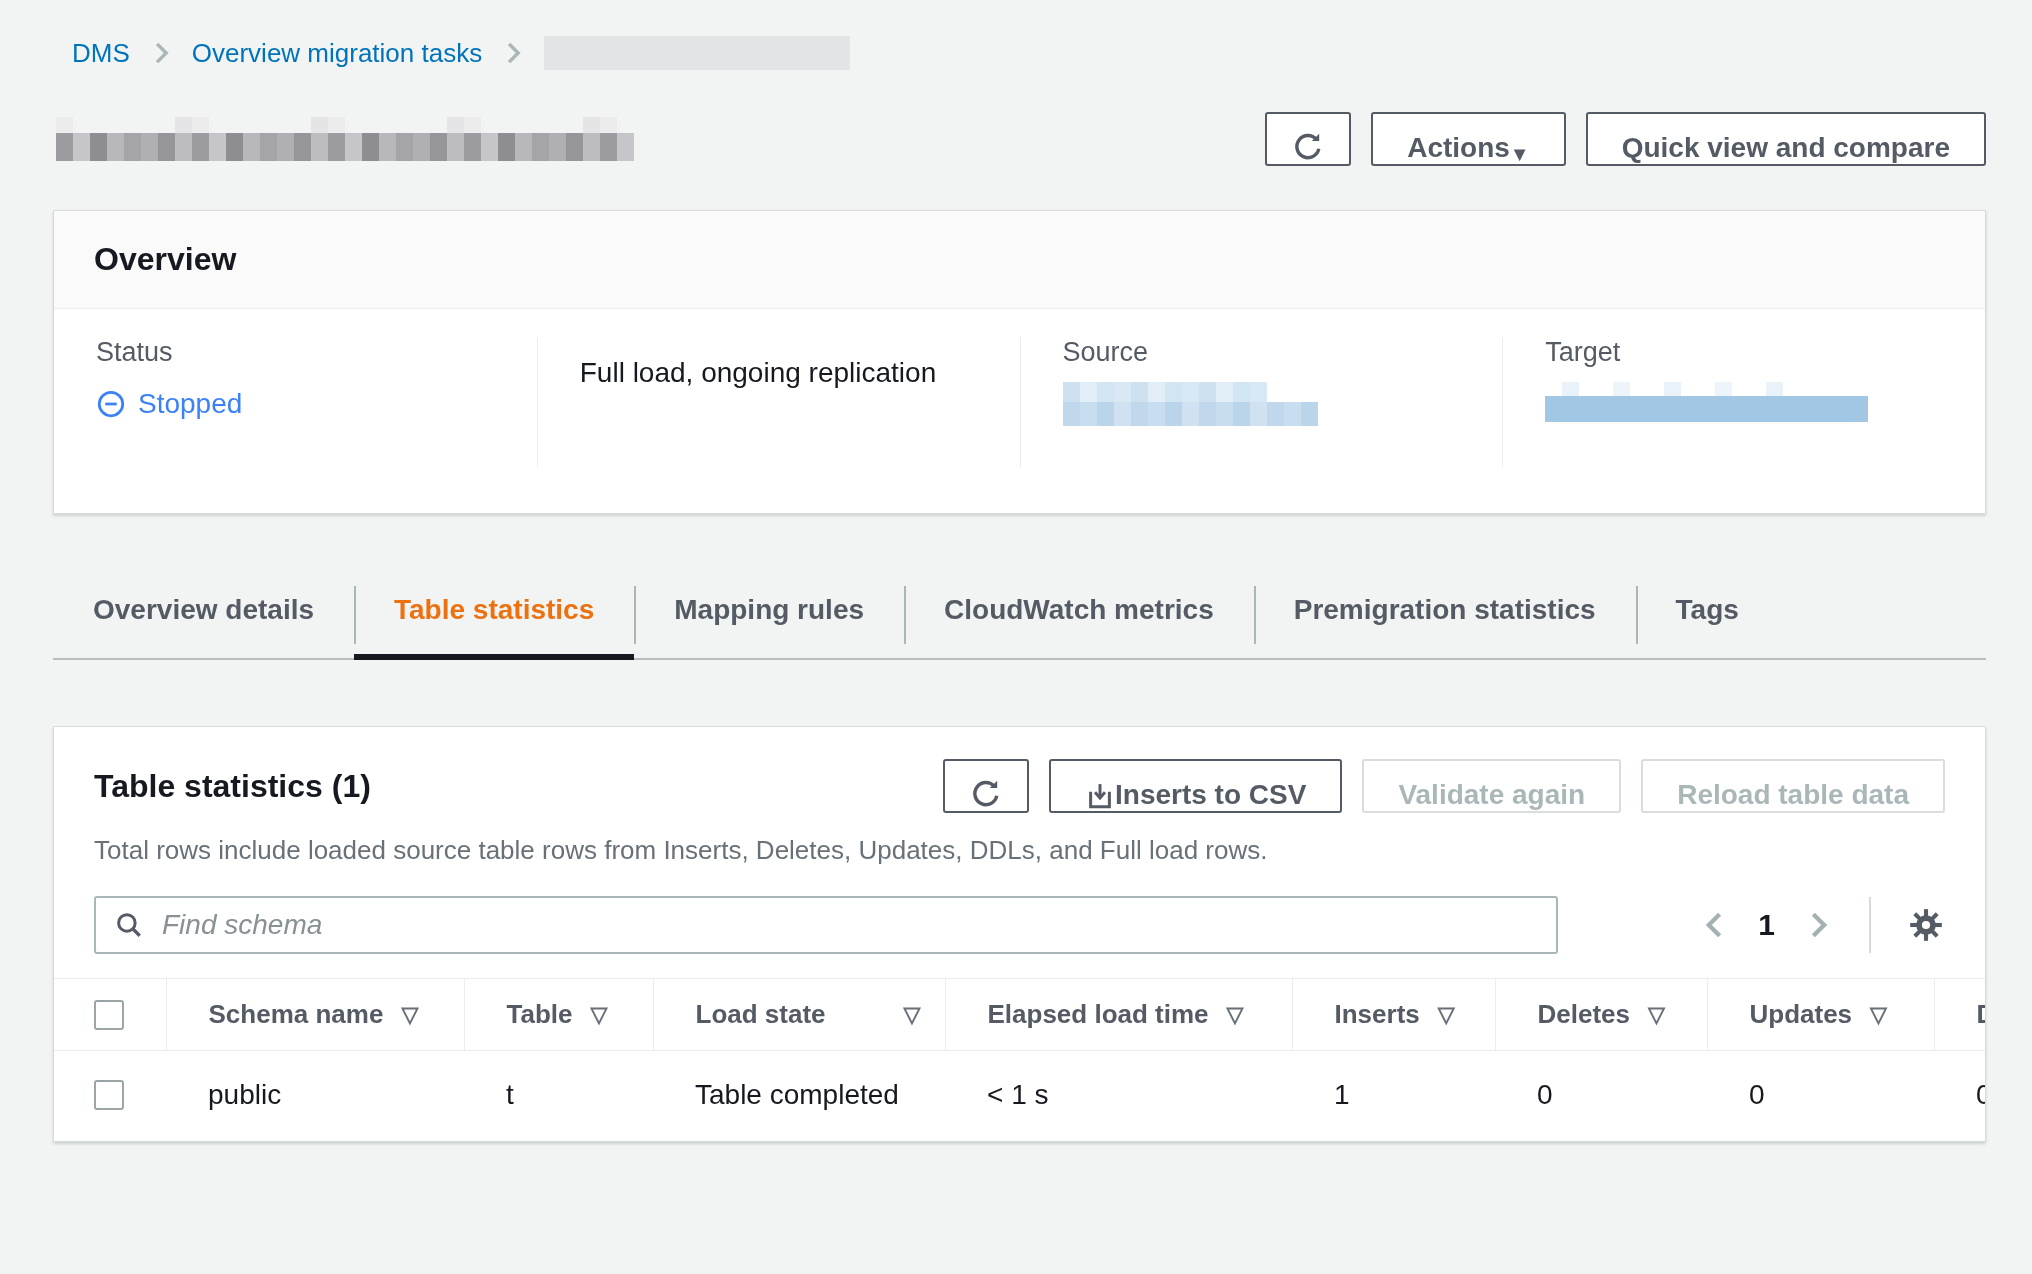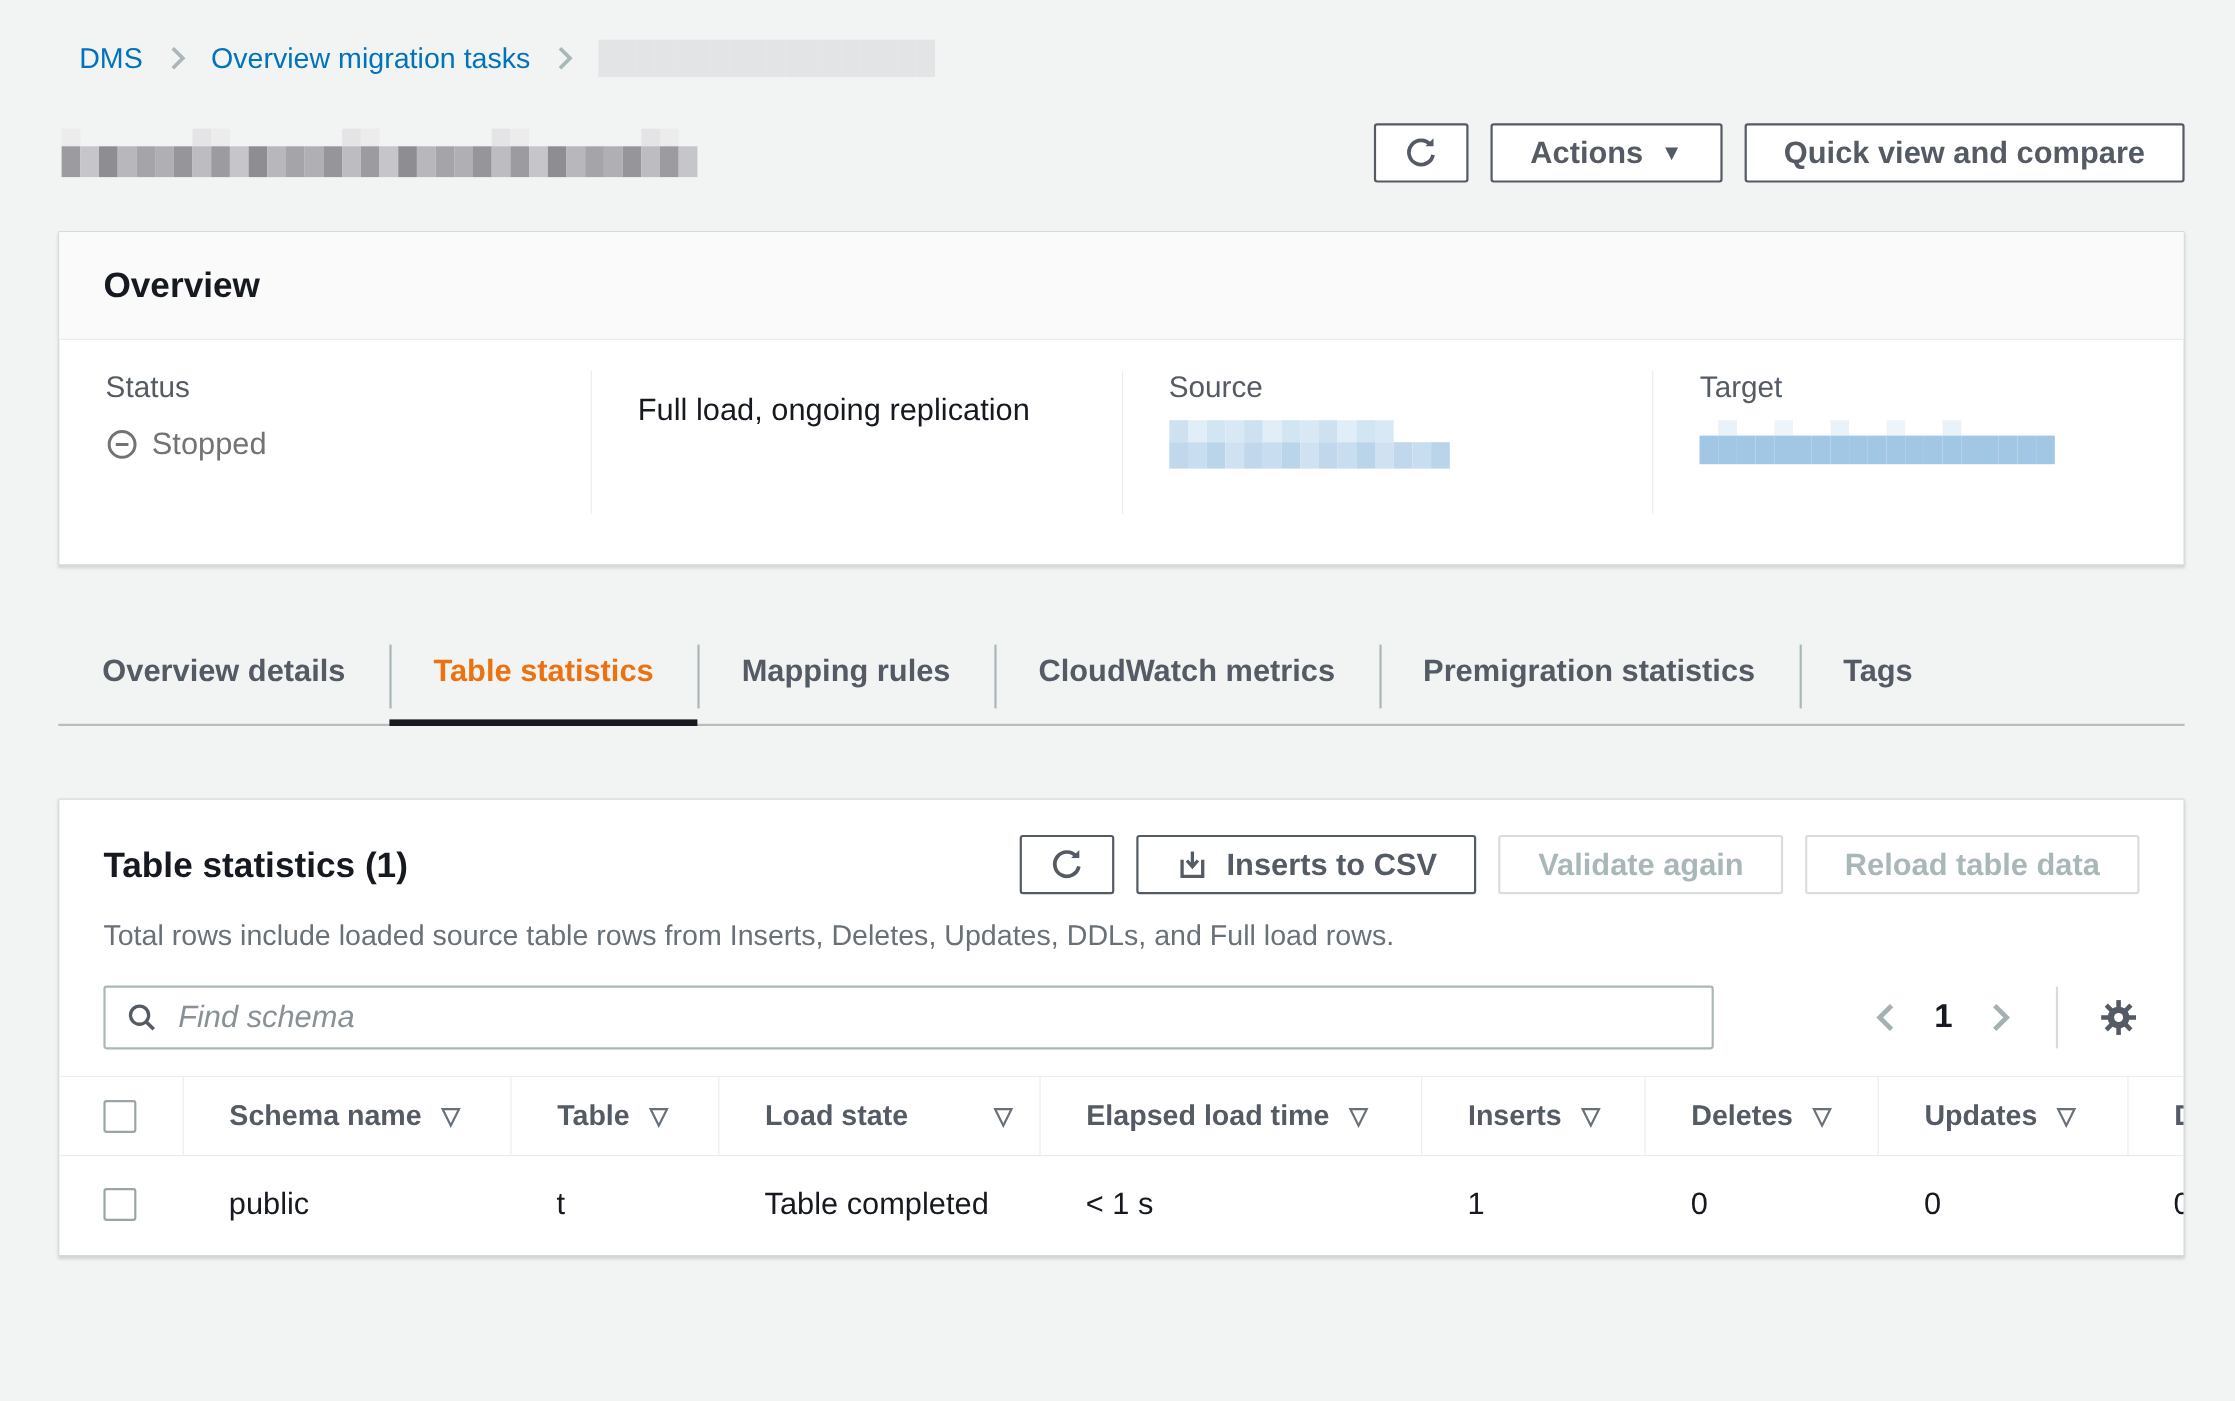"Actions" .btn { align-items: center -> flex-end; gap: 16px -> none }
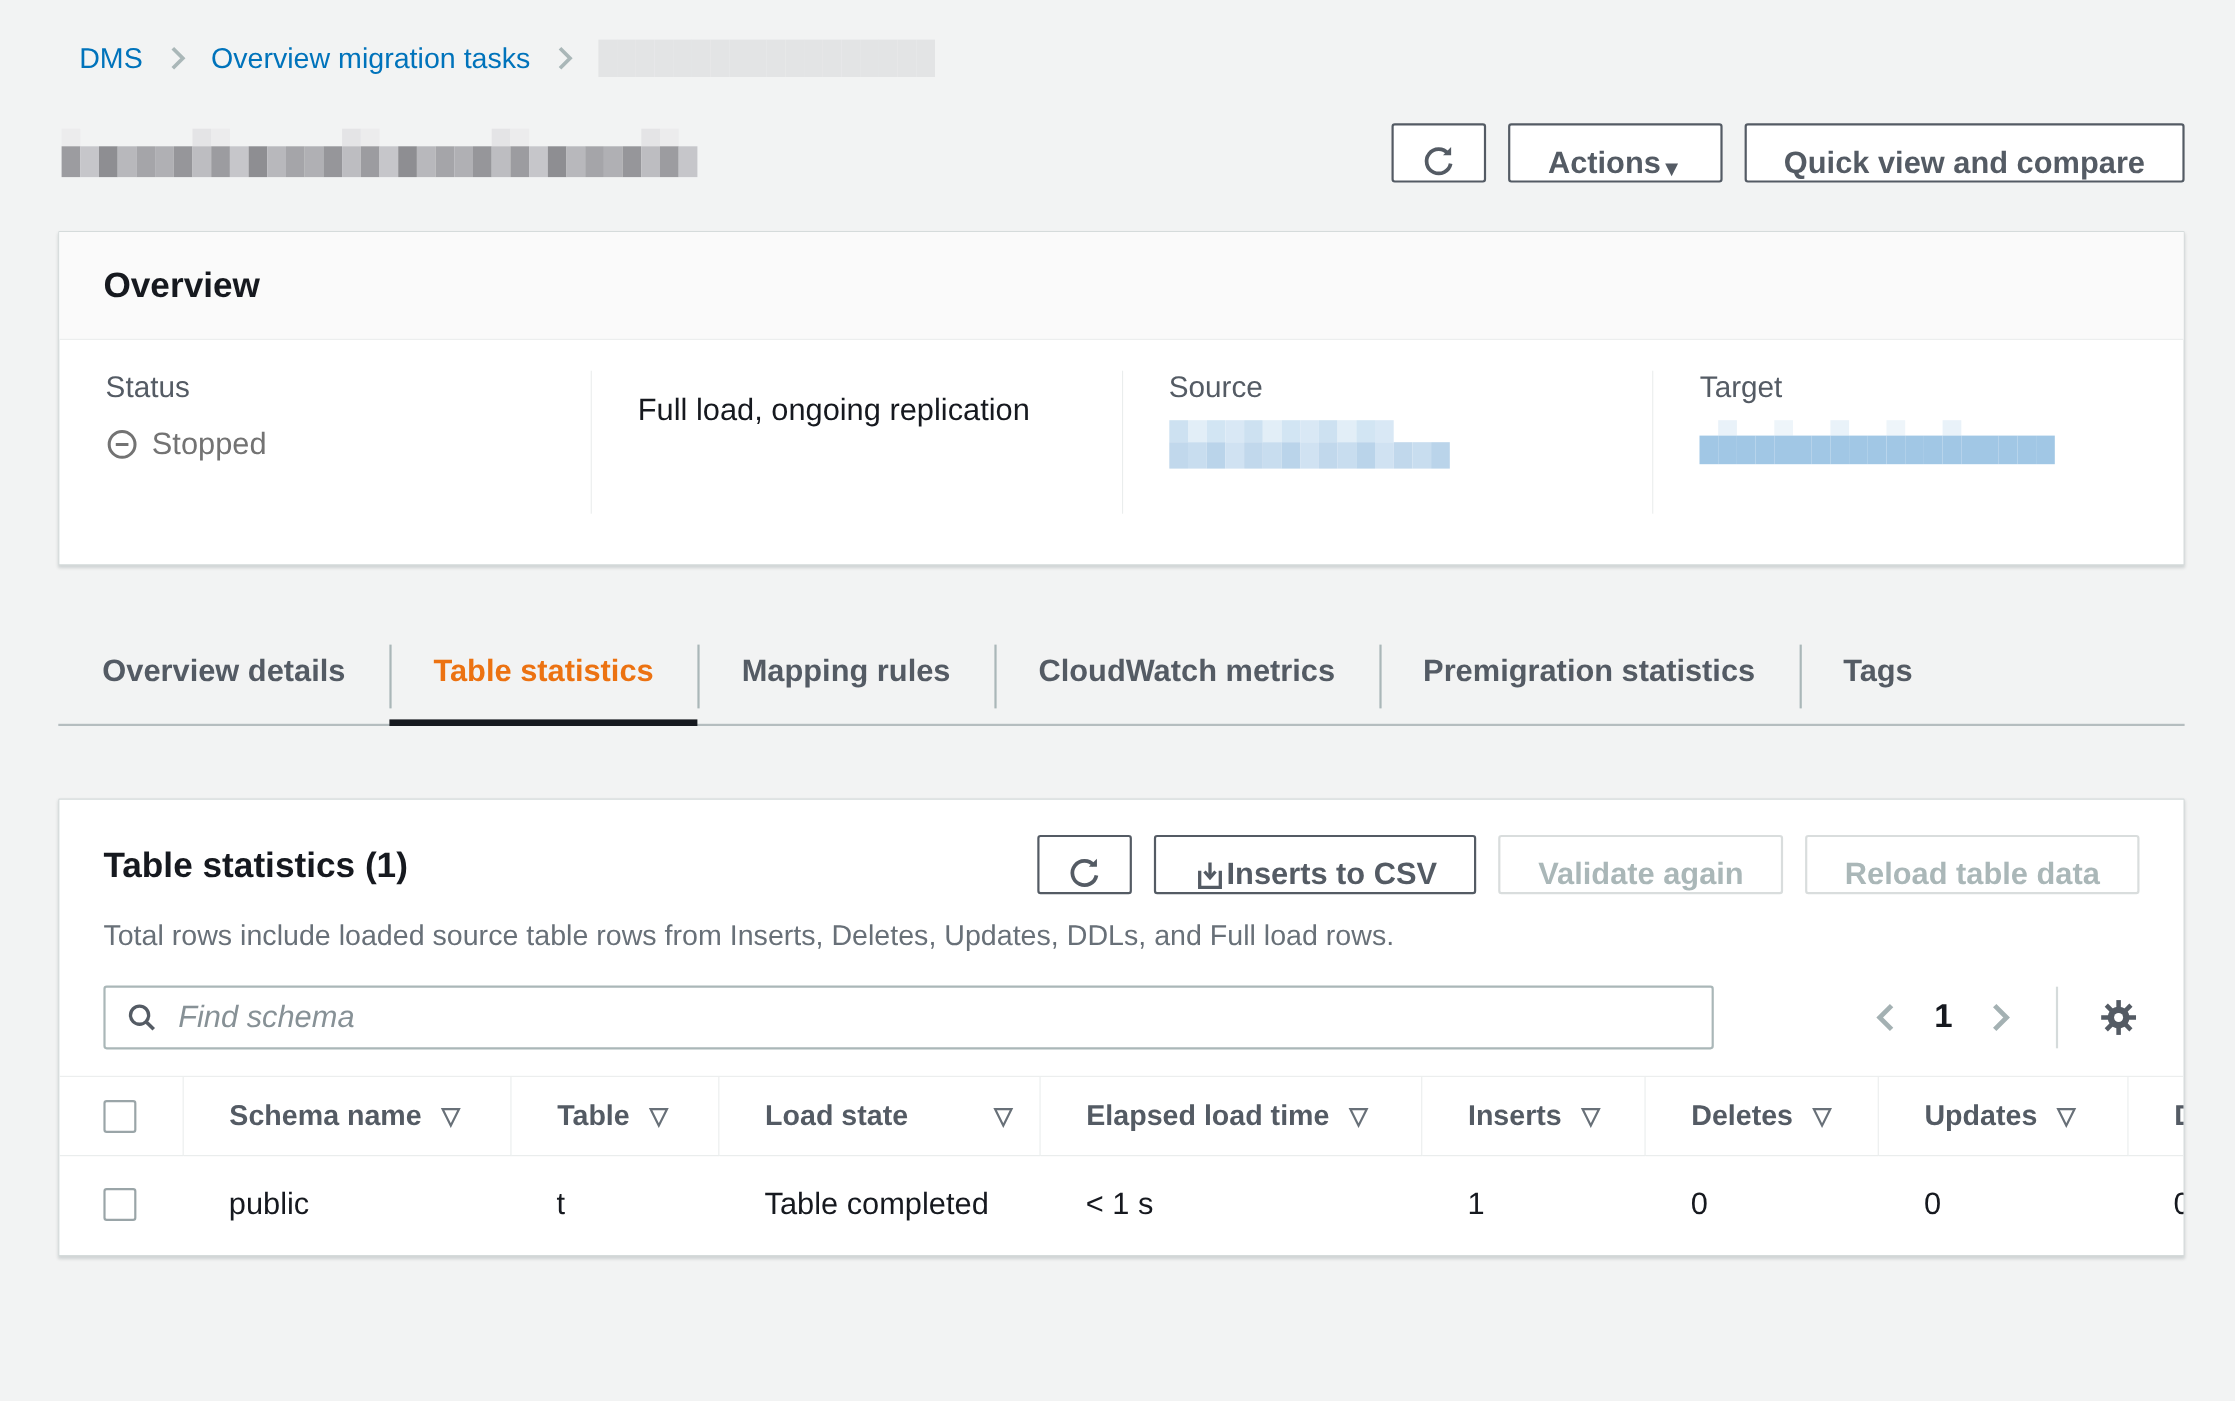"Stopped" .status-stopped { color: #737373 -> #3b82f6 }
